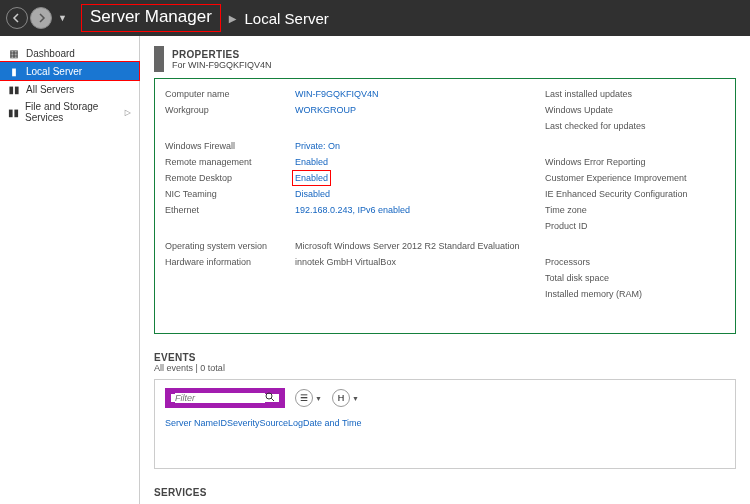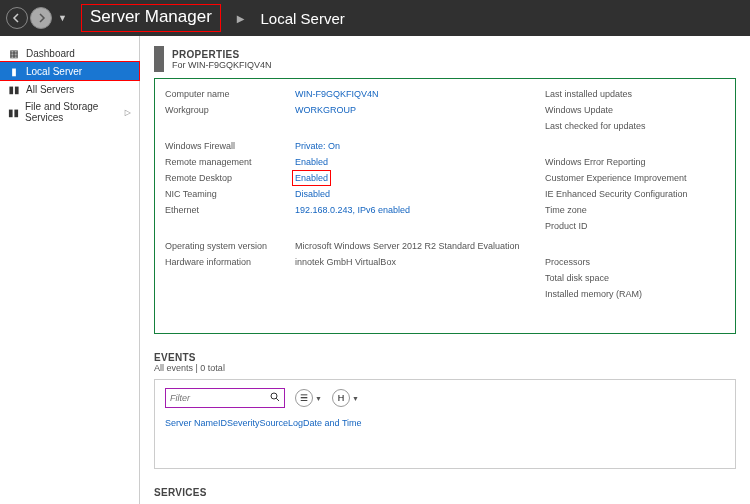"Server Manager" .title-bar { gap: 16px -> 8px }
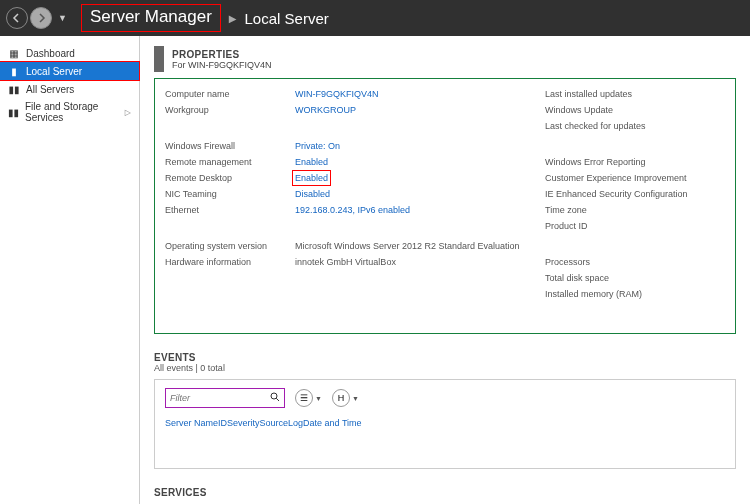"Filter" .filter-input { border: 1px solid #a21caf -> 6px solid #a21caf }
